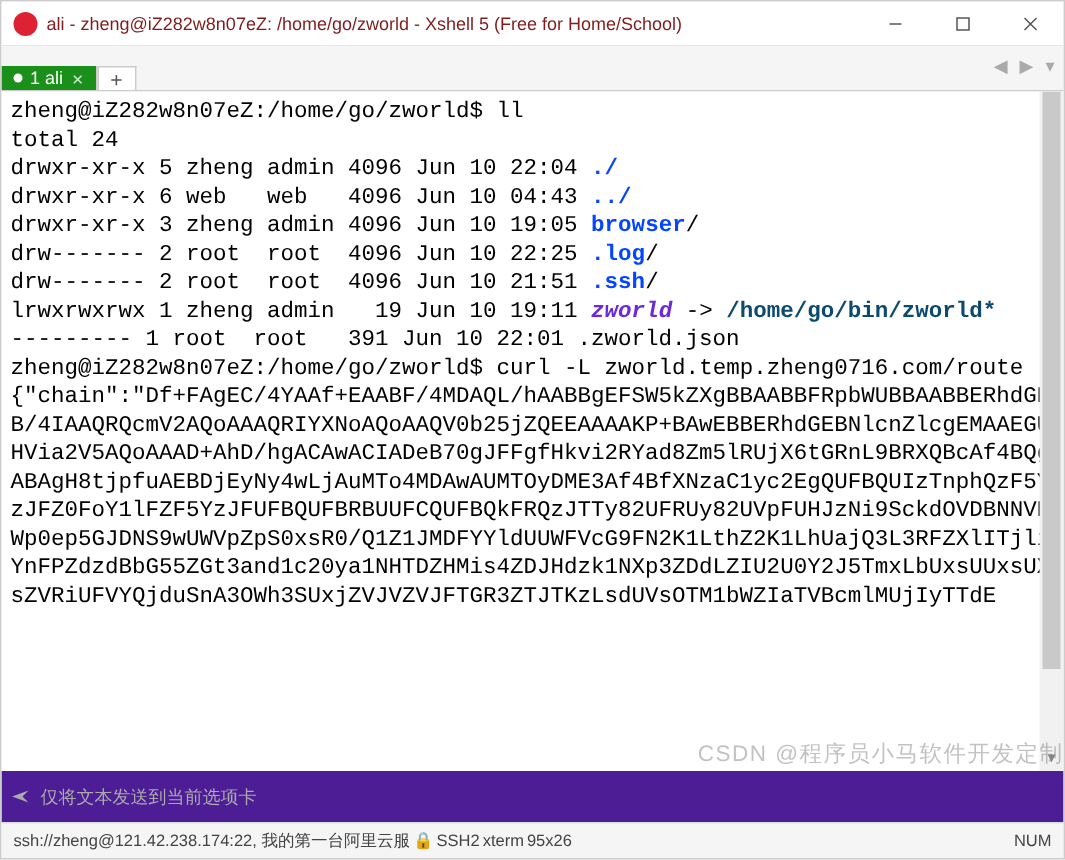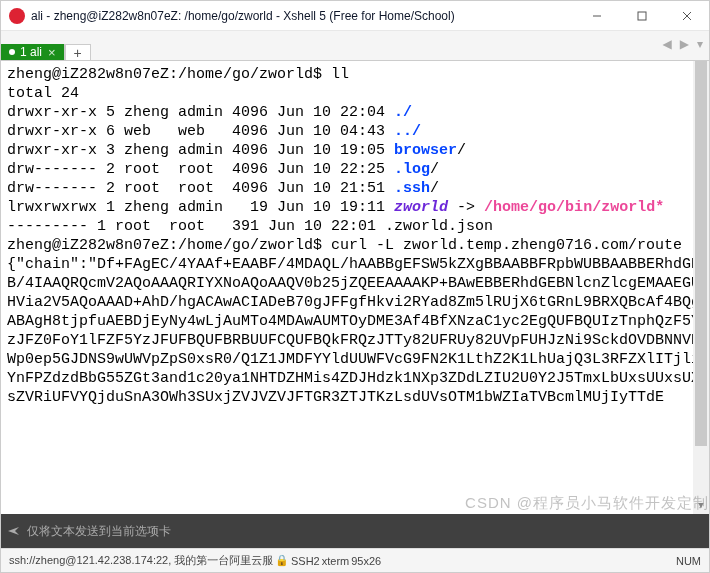"ali - zheng@iZ282w8n07eZ:" .titlebar .title { color: #0f172a -> #7f1d1d }
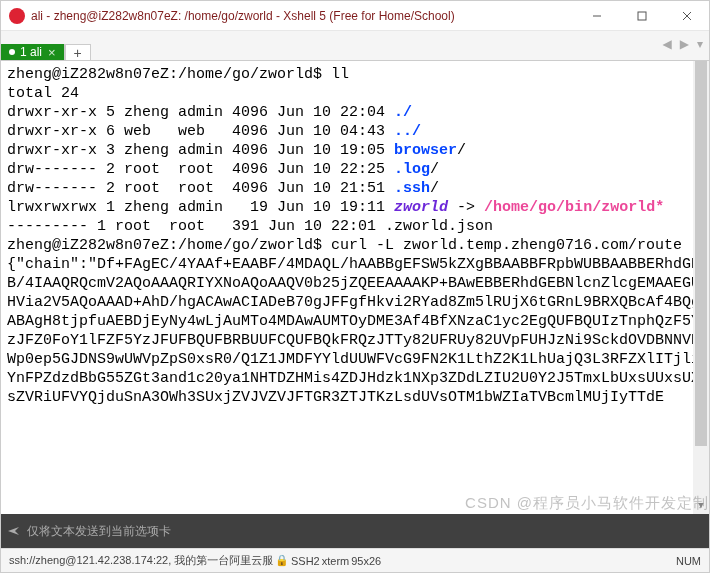"/home/go/bin/zworld" .fg-green { color: #ec4899 -> #0c4a6e }
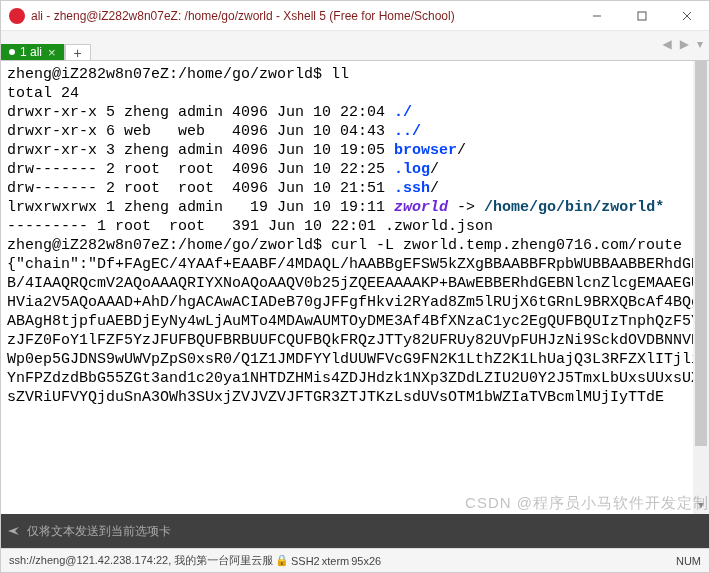"仅将文本发送到当前选项卡" .send { background: #404040 -> #4c1d95 }
